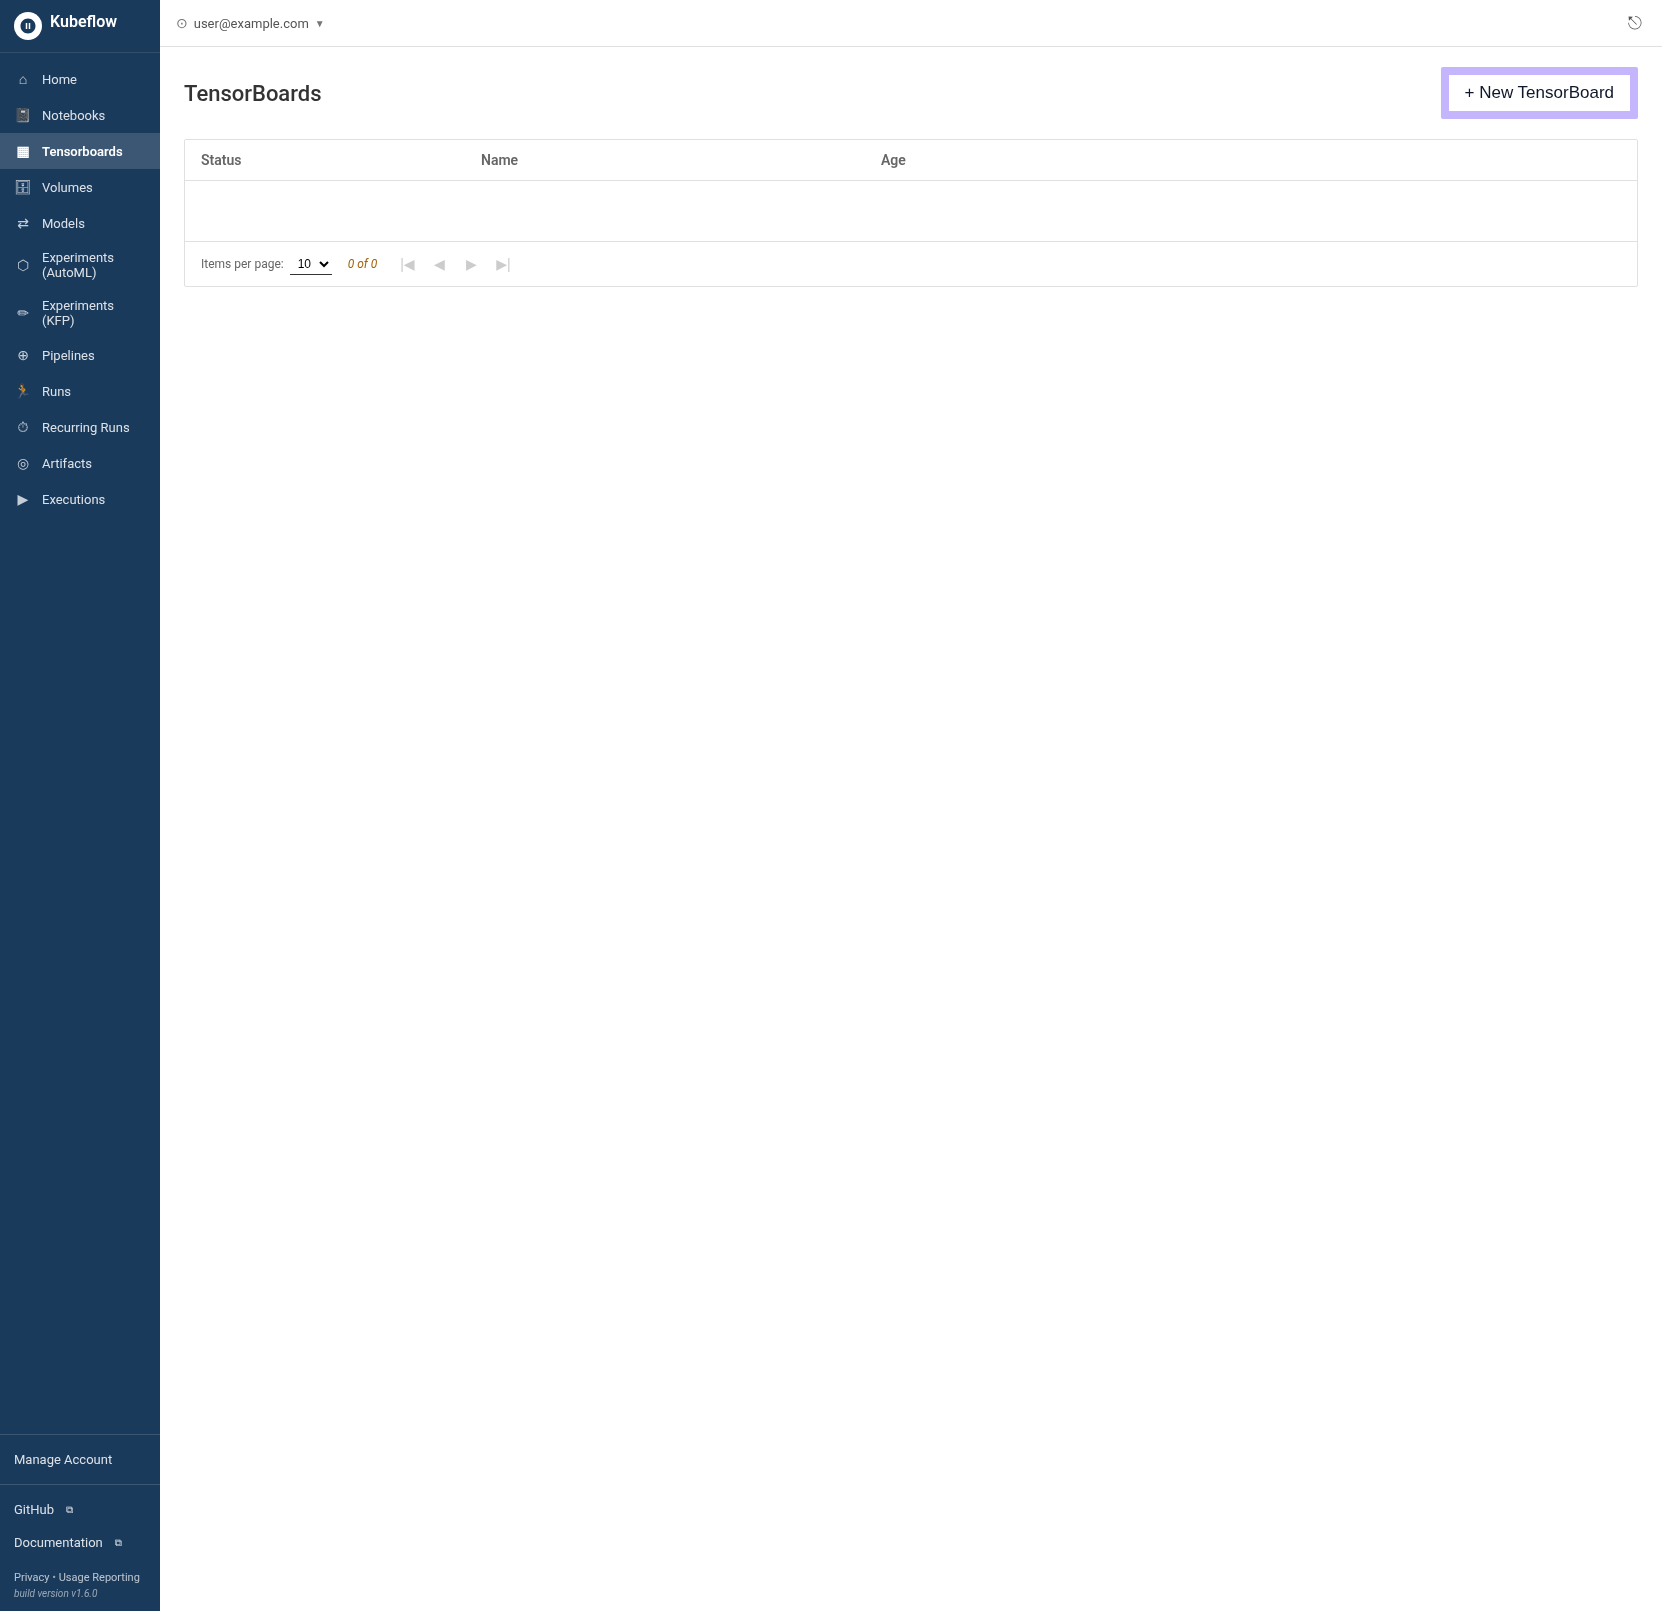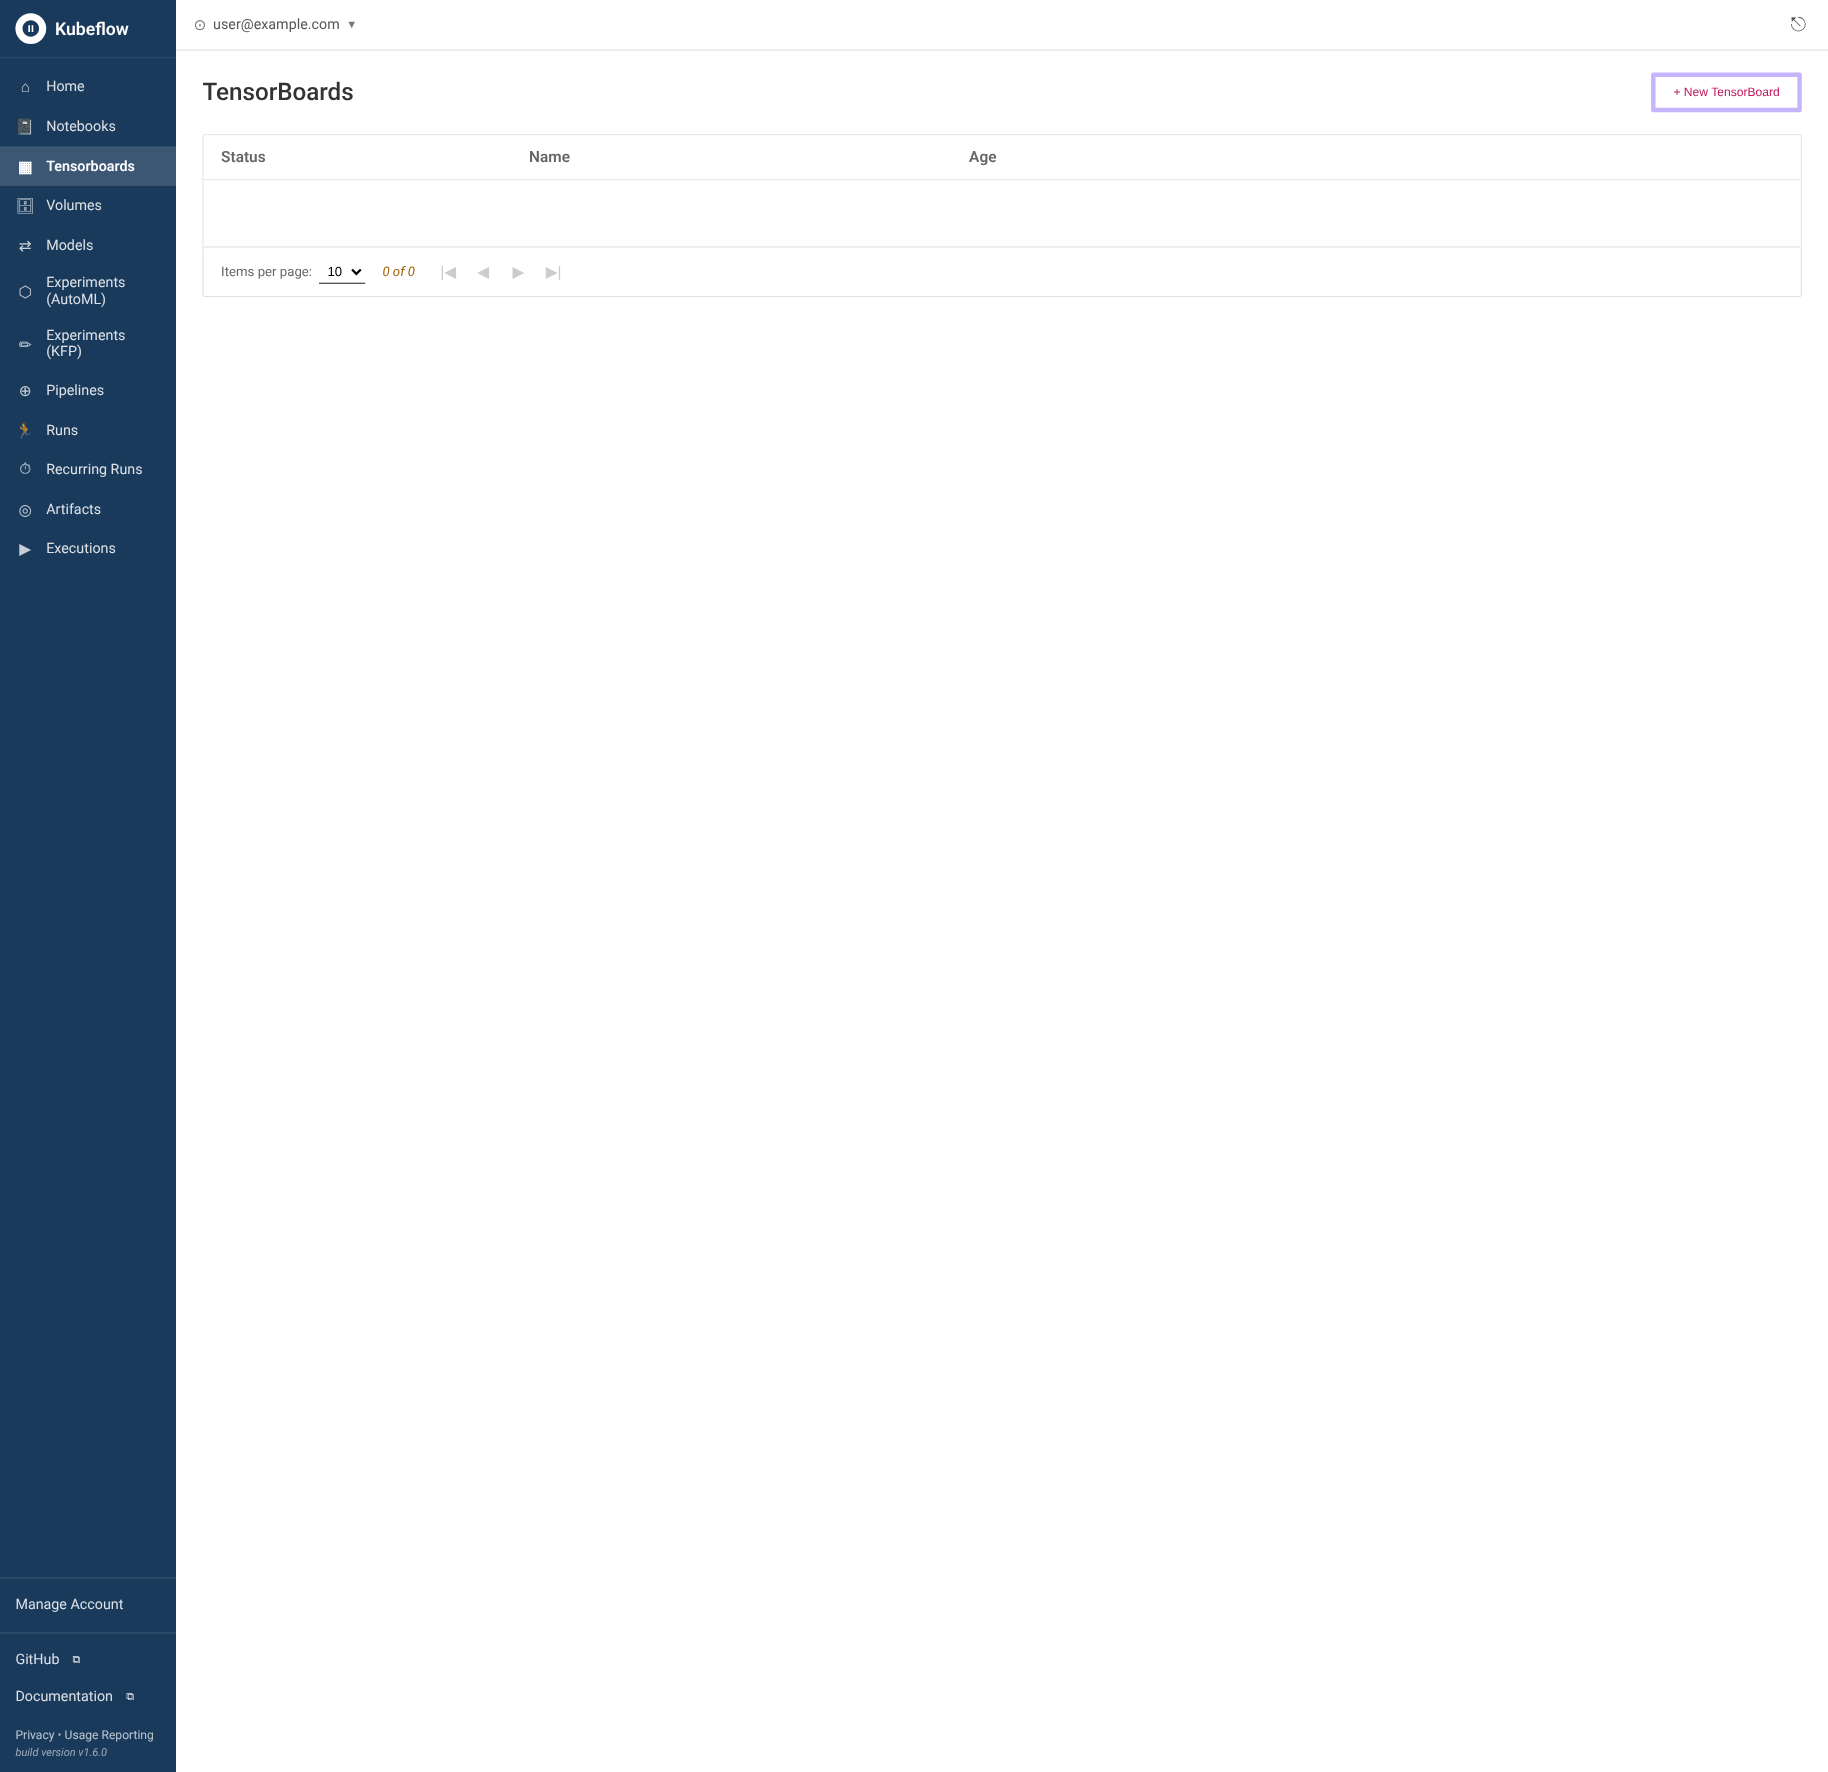"Kubeflow" .sidebar-logo { align-items: center -> none }
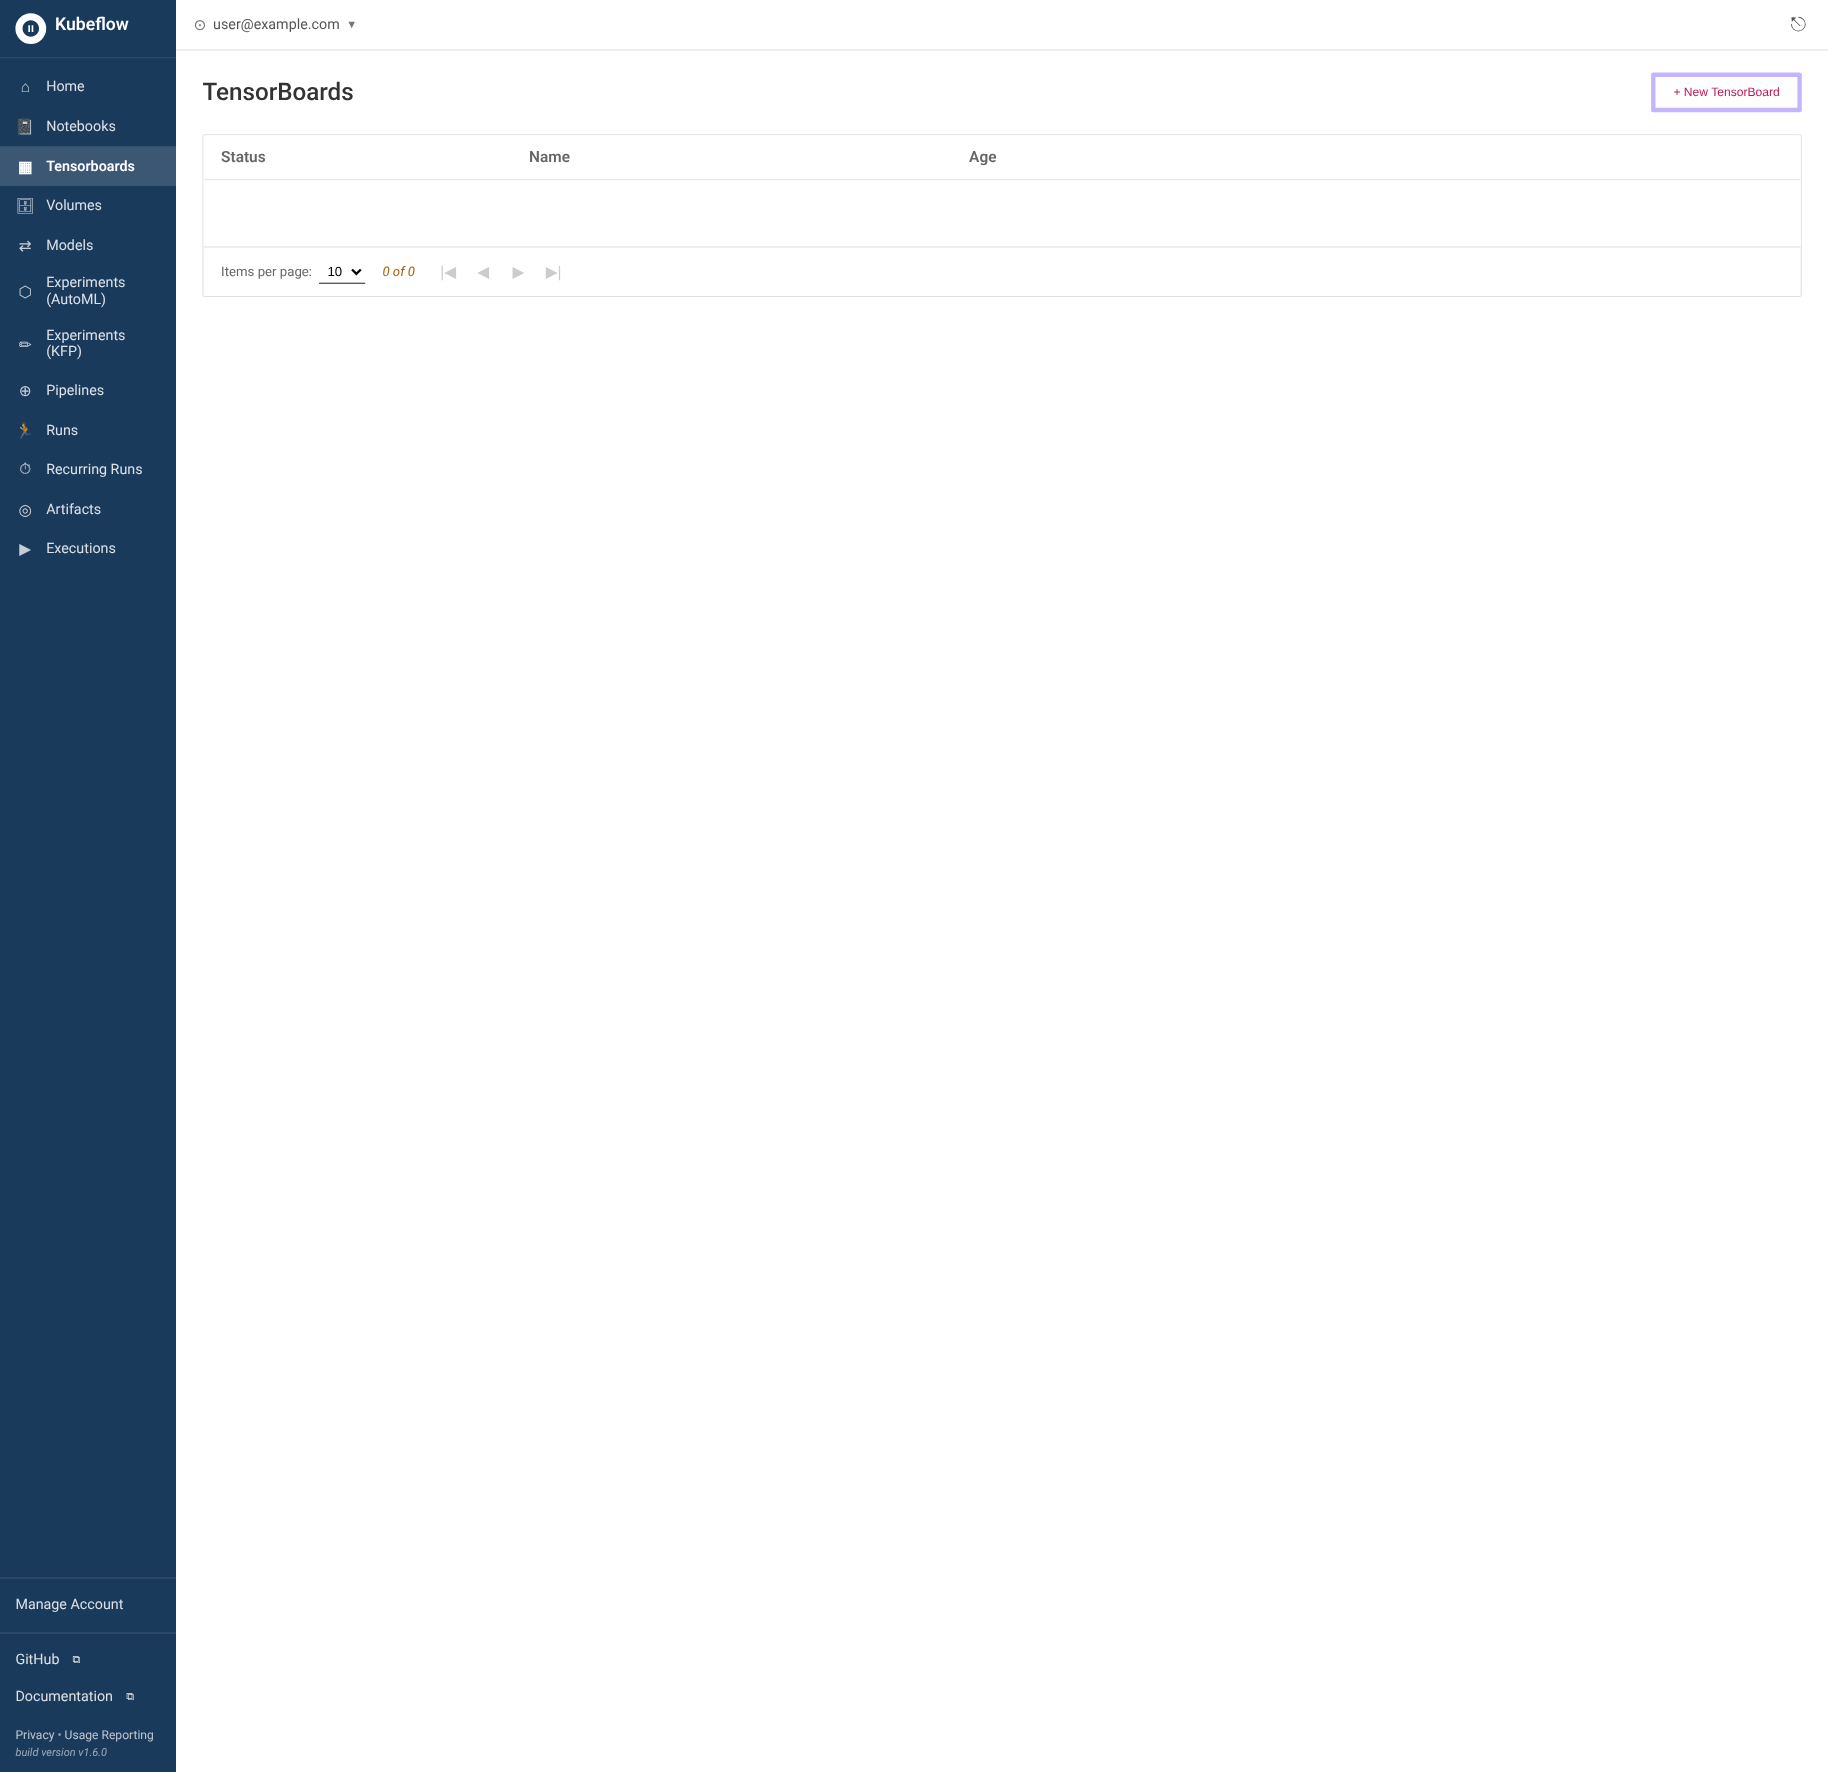"+ New TensorBoard" .new-tensorboard-btn { border: 4px solid #c4b5fd -> 8px solid #c4b5fd; color: #be185d -> #0f172a; font-size: 11px -> 17px }
